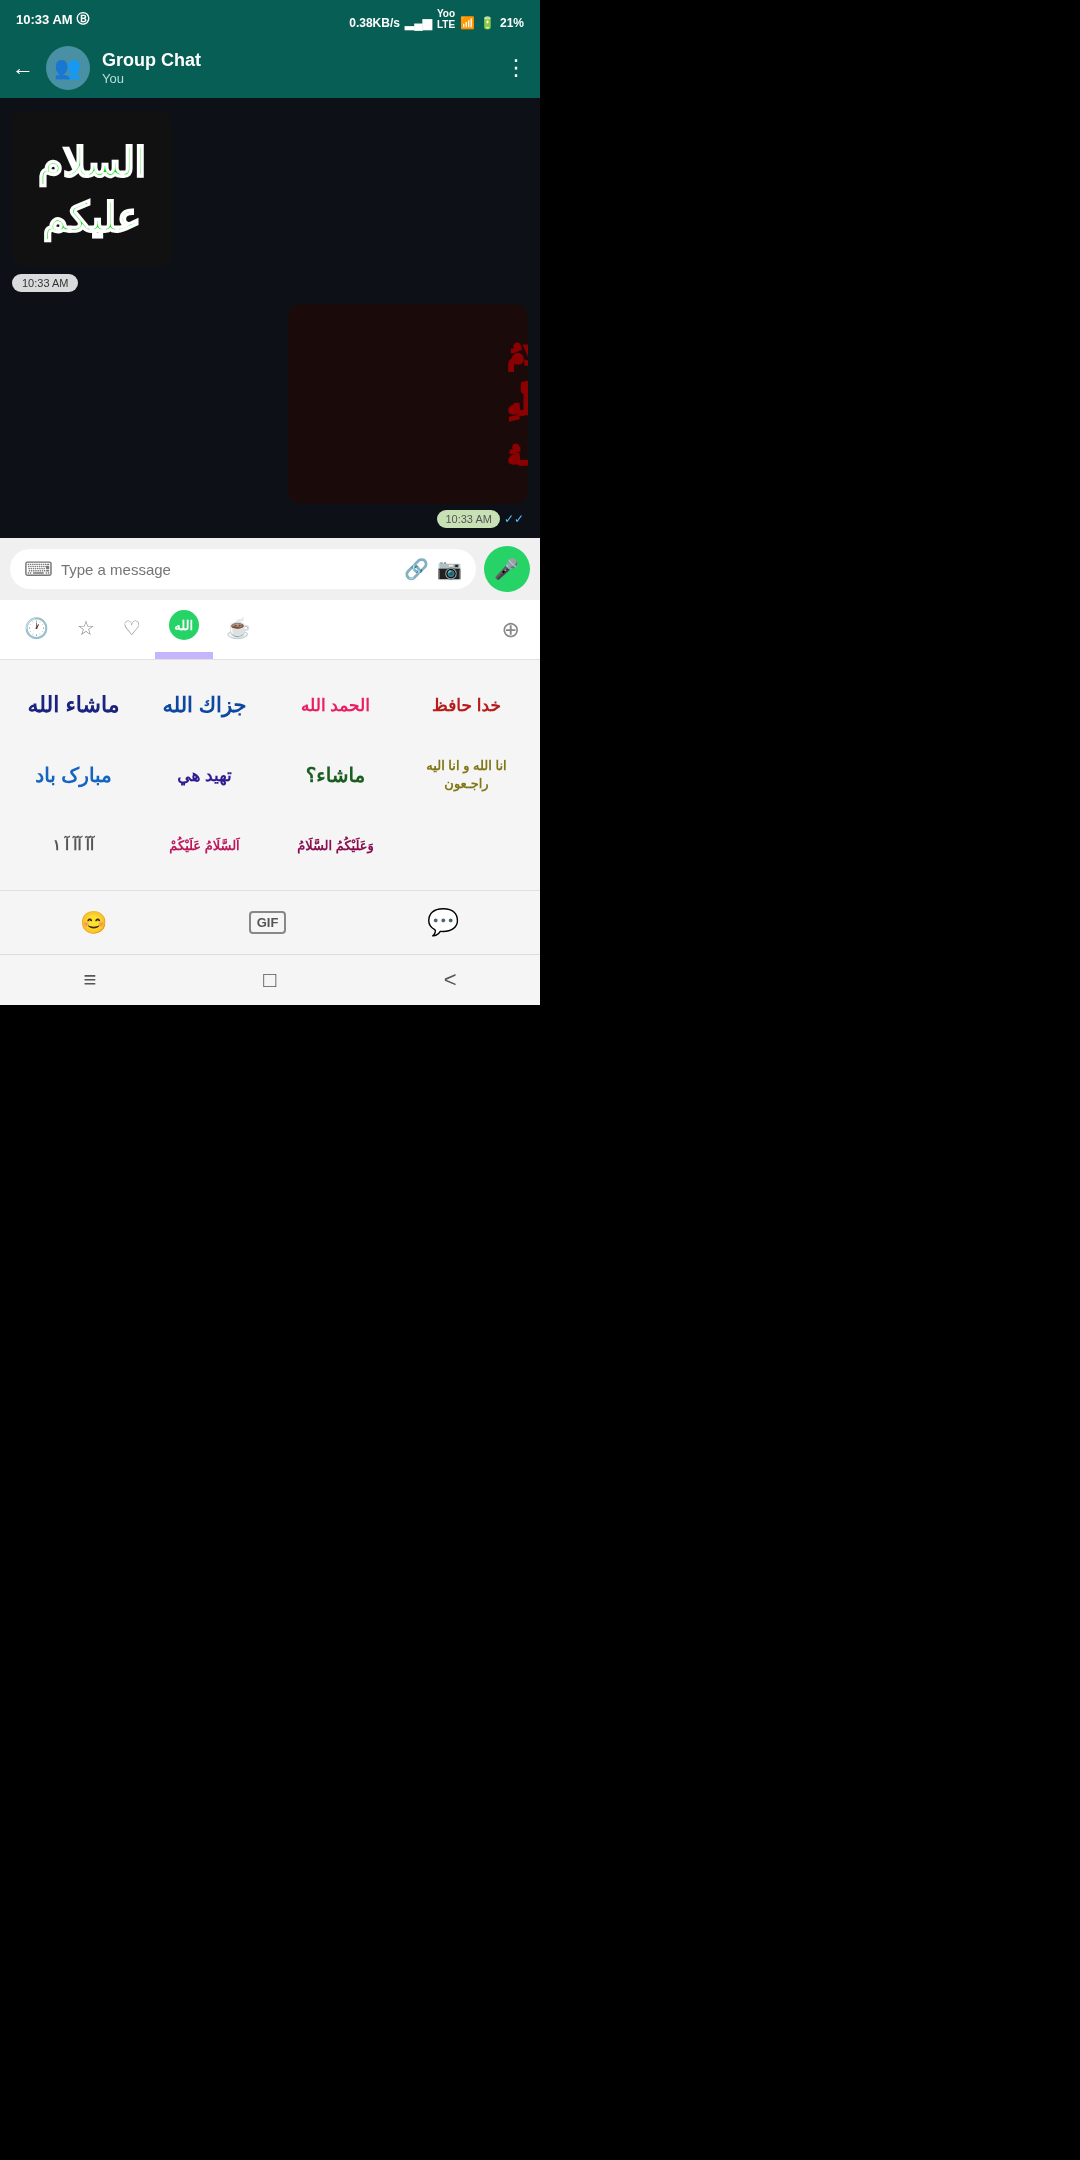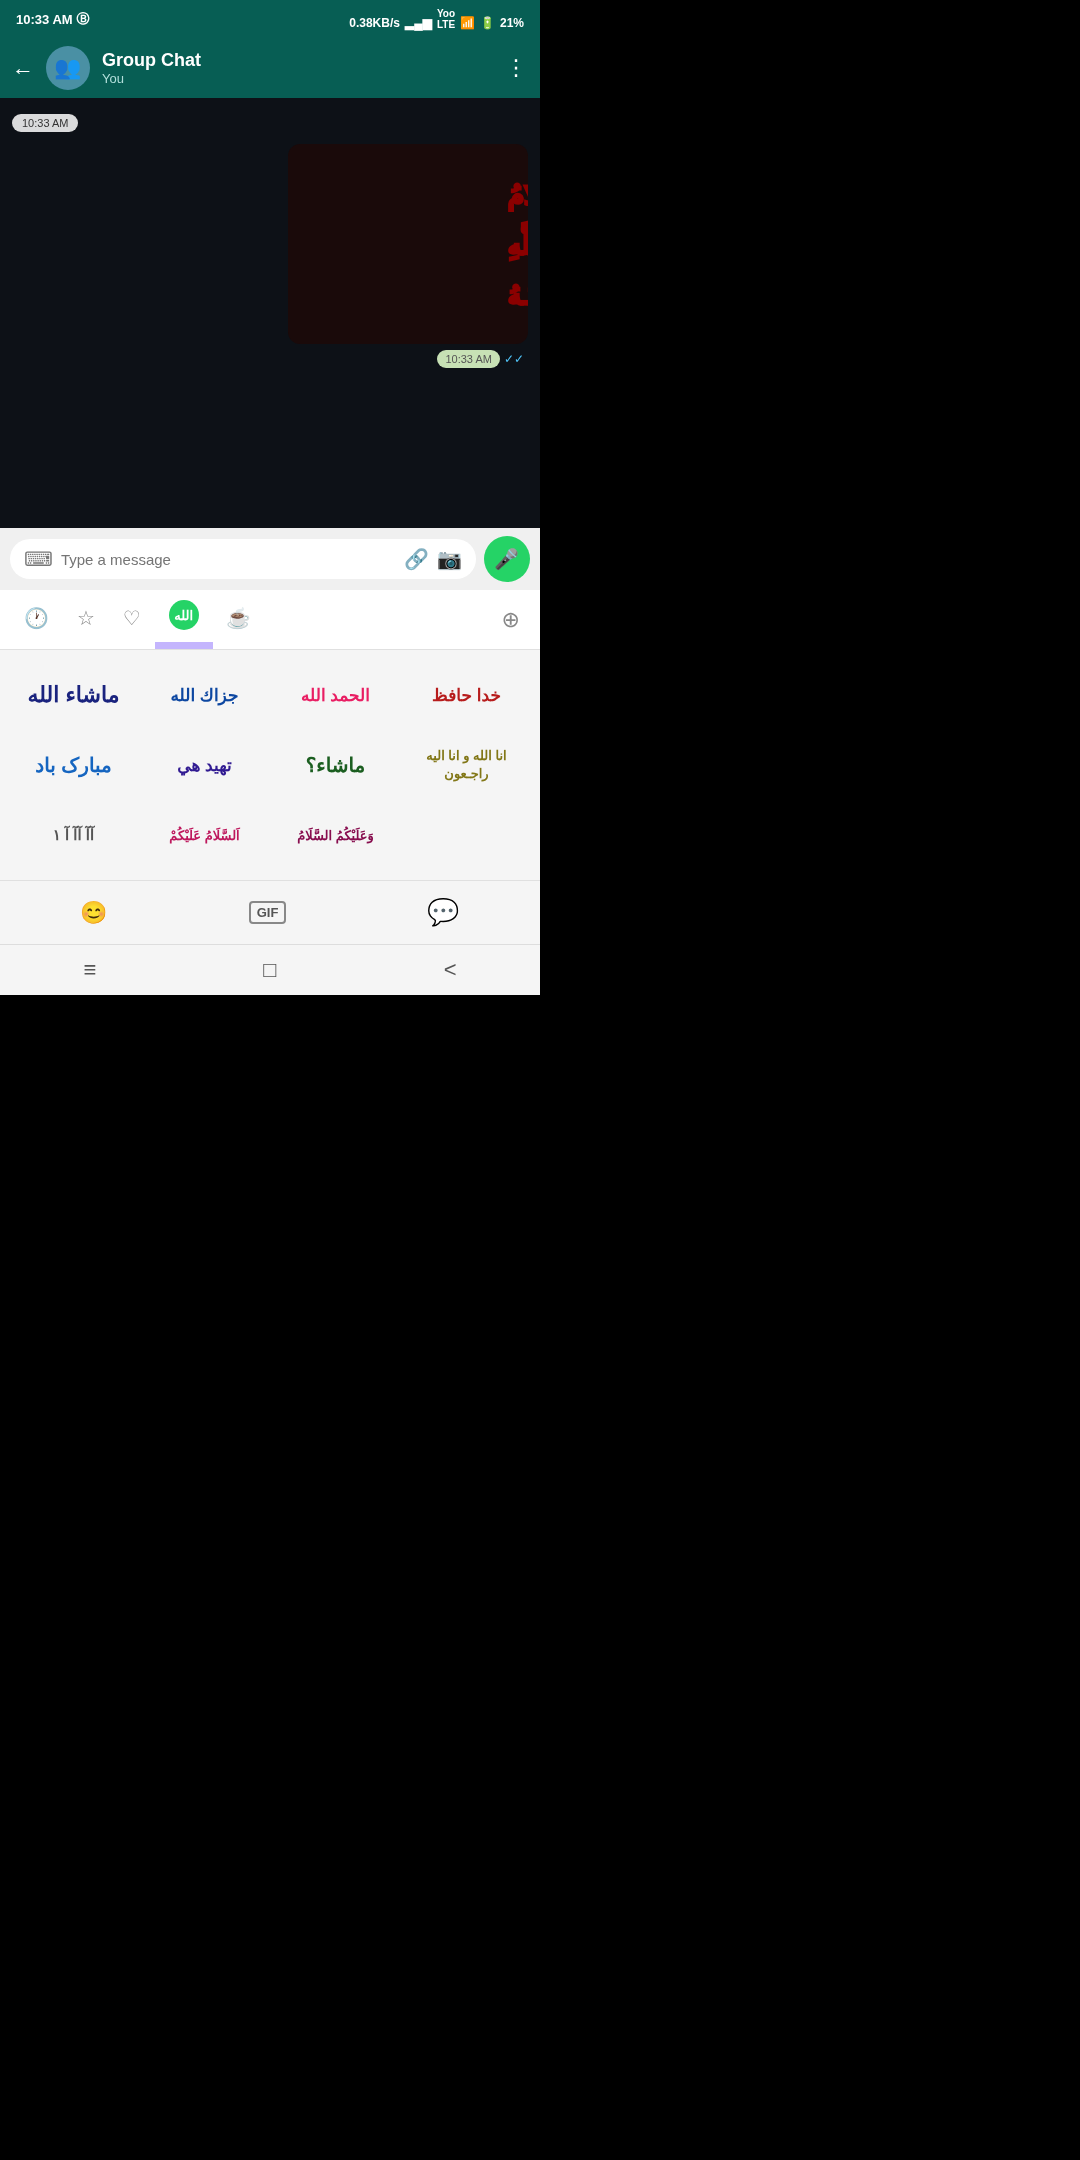"السلام" div.sticker-bubble { html: none -> <div> <div> <svg> <rect></rect> <text>السلام</text> <text>عليكم</text> </svg> </div> </div> }
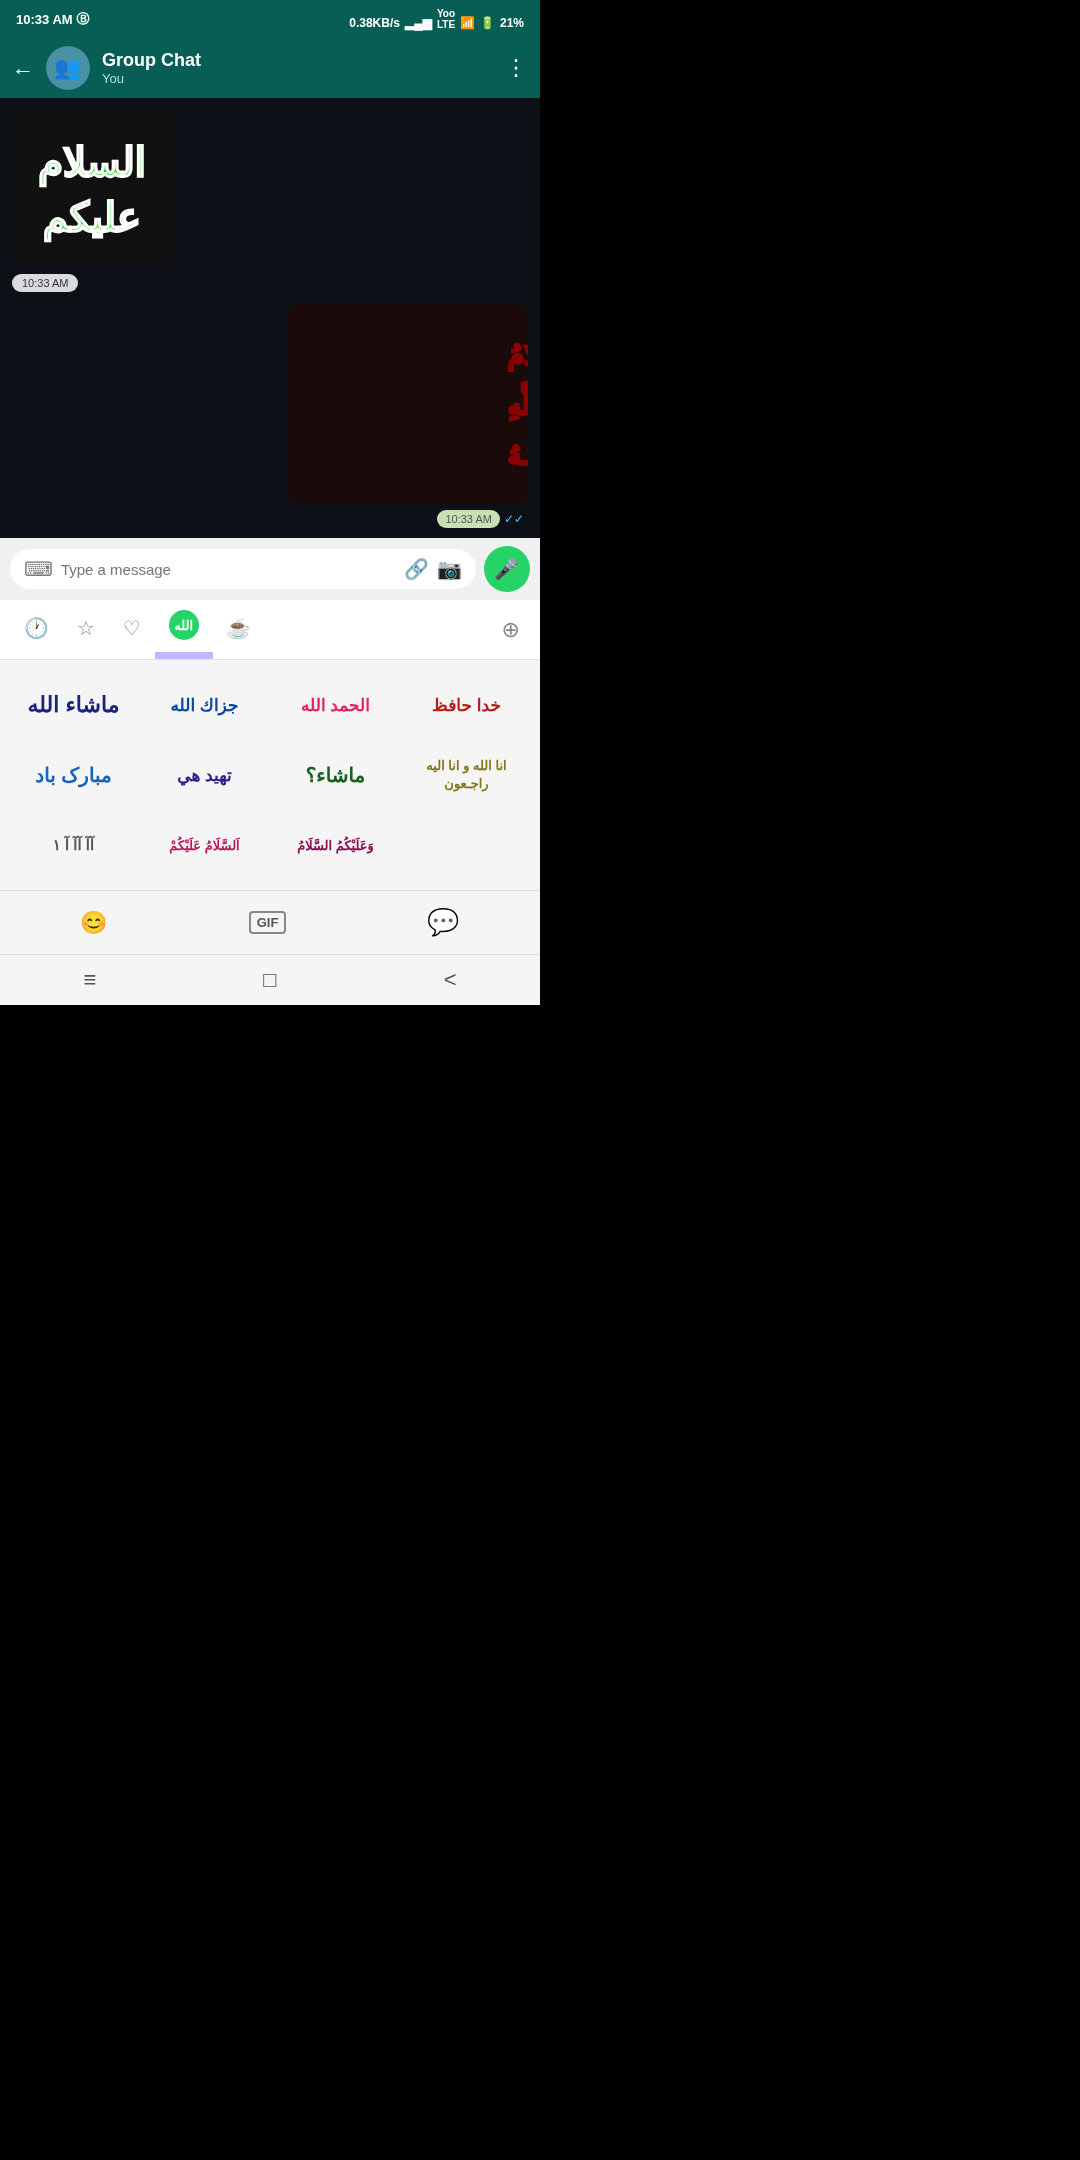"جزاك الله" div.sticker-cell { font-size: 17px -> 21px }
